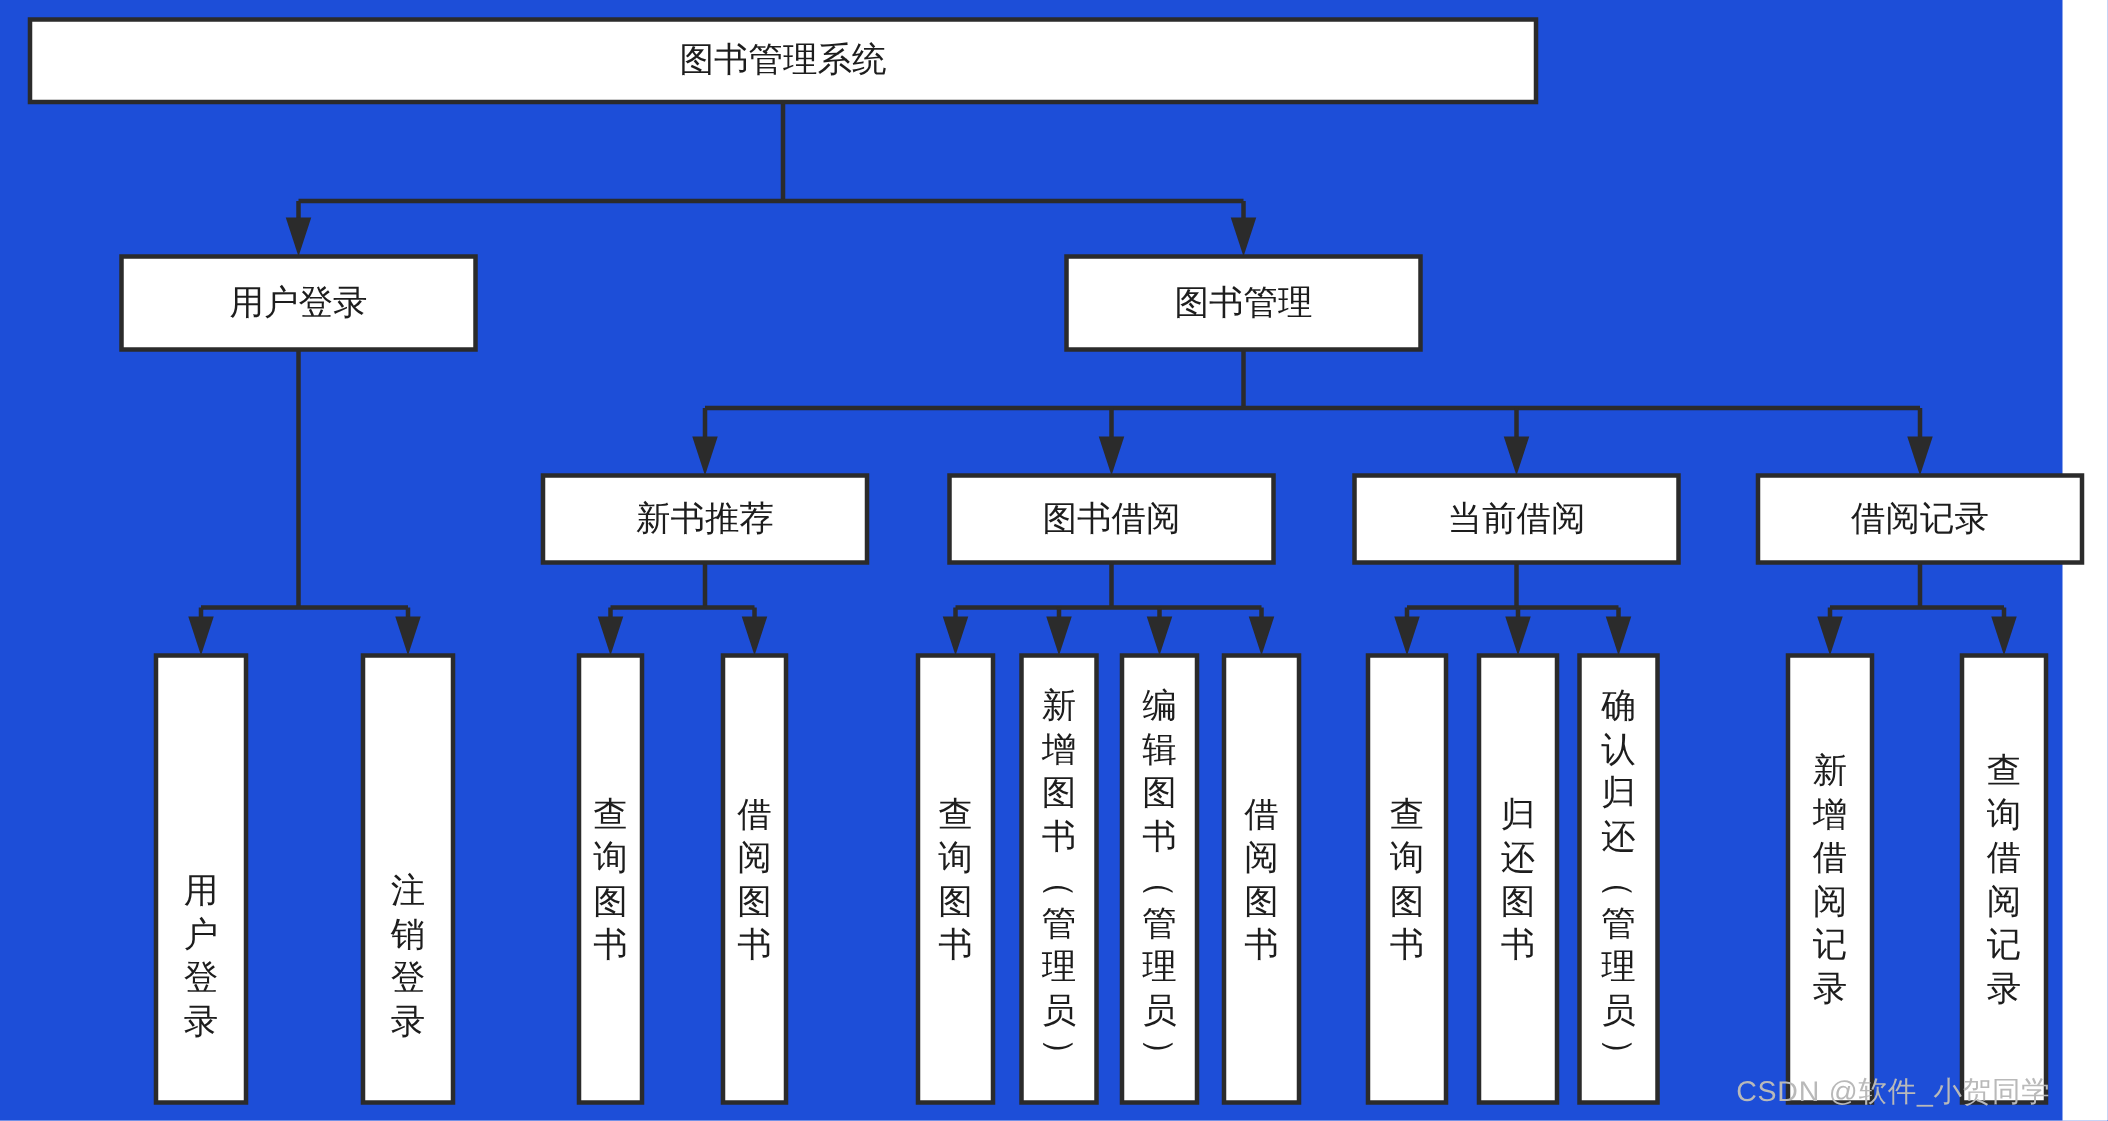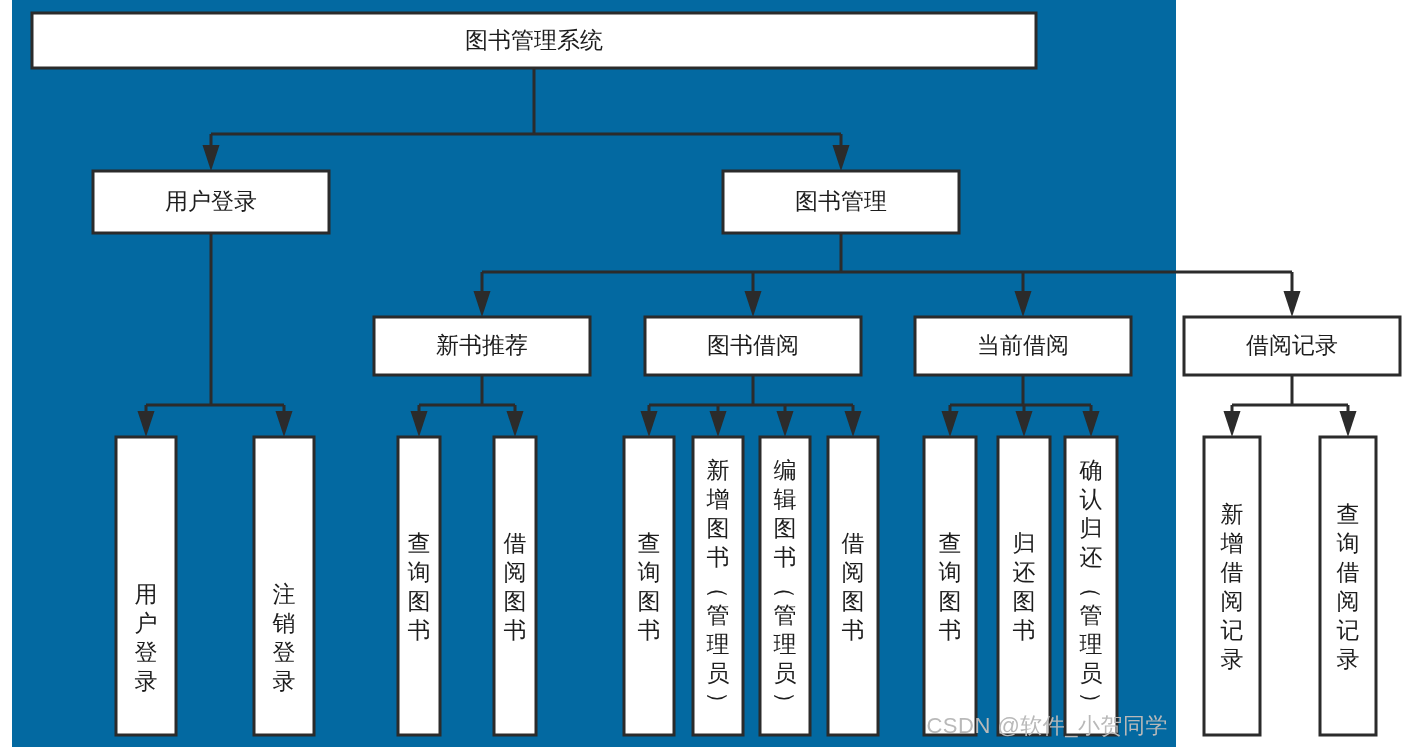"图书管理系统" #diagram-root { background: #0369a1 -> #1d4ed8; margin-left: 12px -> none; width: 1164px -> 1375px }
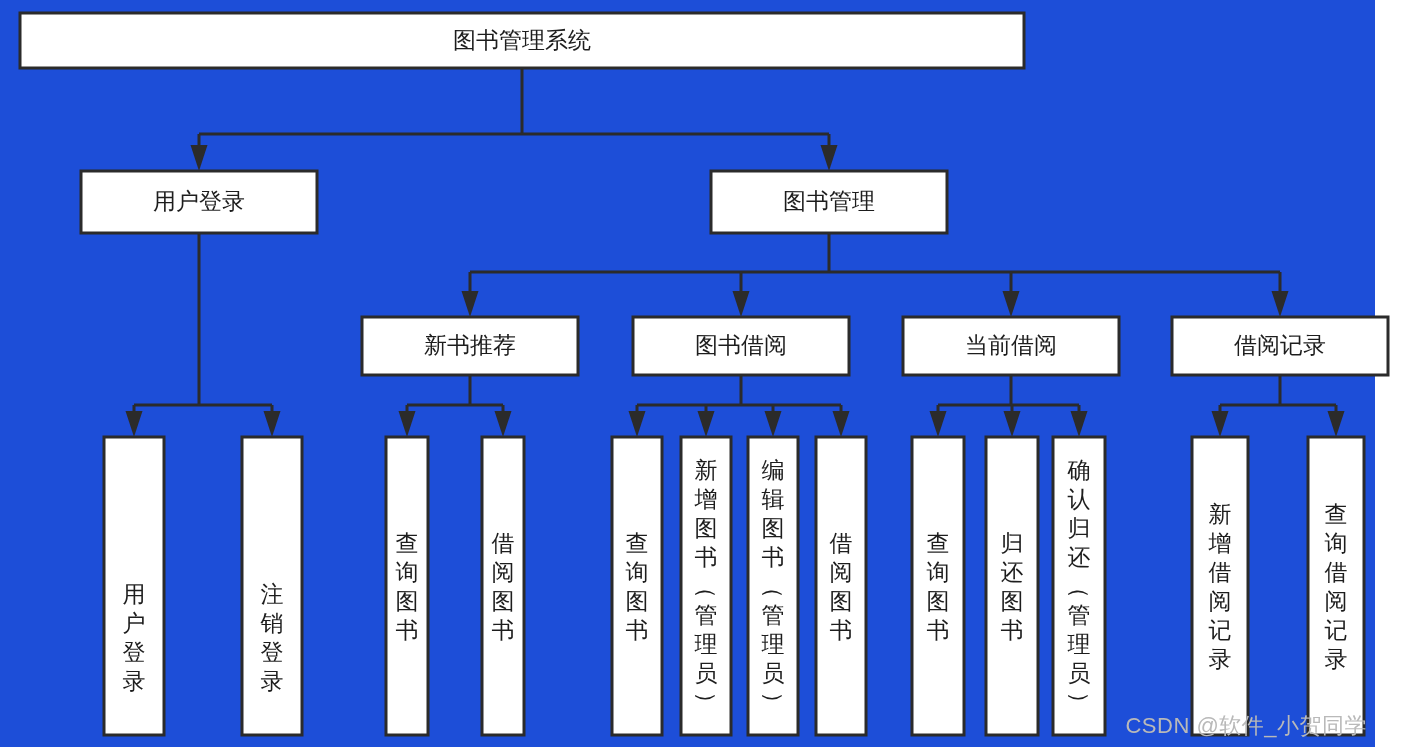"CSDN @软件_小贺同学" .watermark { font-size: 22px -> 19px }
